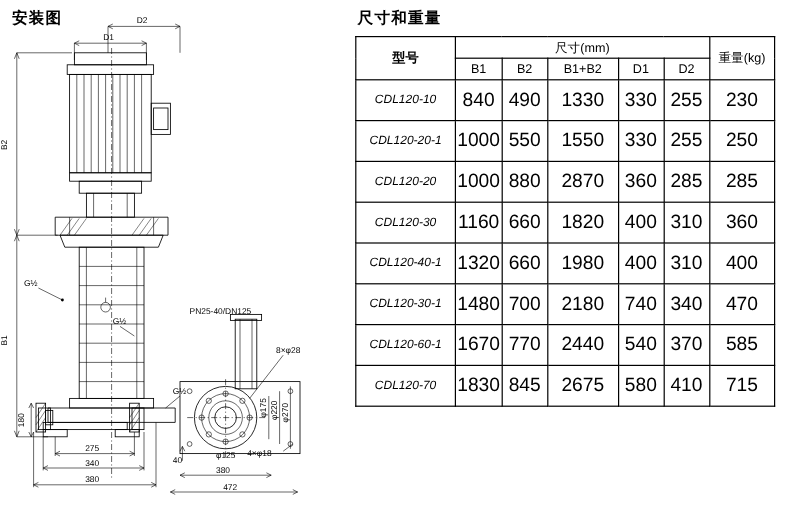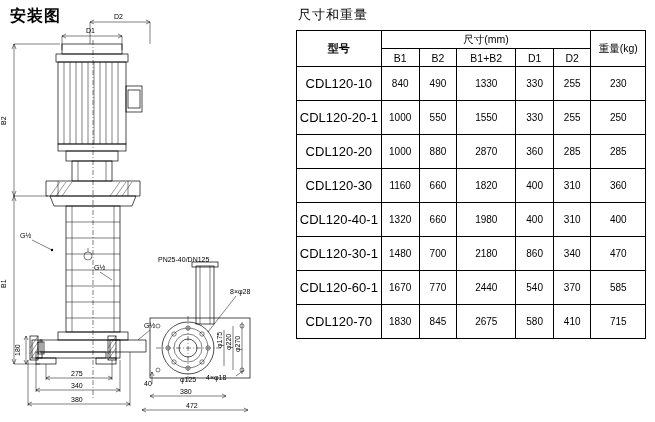"安装图" .title-left { font-size: 16px -> 13px }
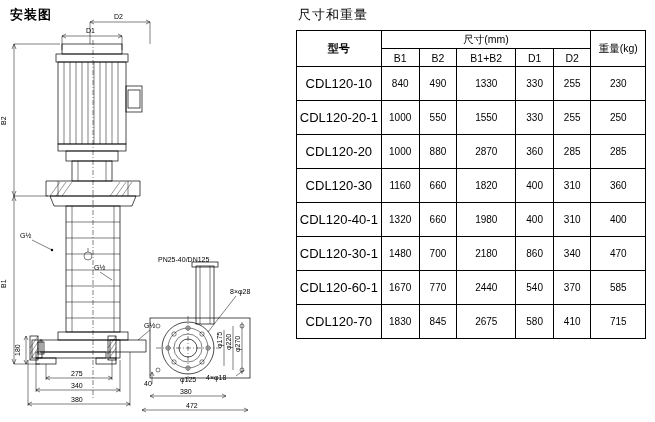"尺寸和重量" .title-right { font-weight: normal -> bold }
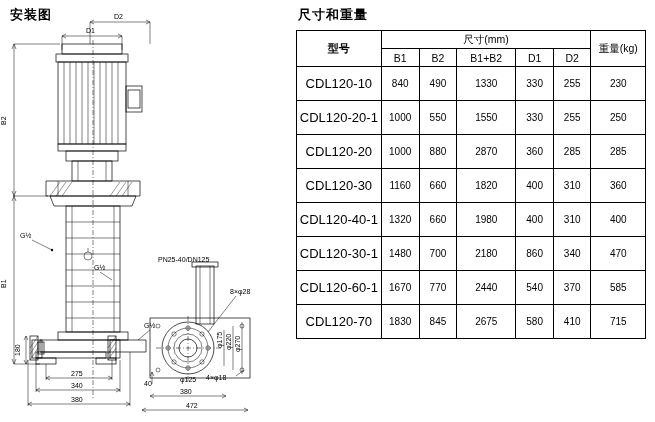"CDL120-10" table.dims tbody td.model-cell { font-size: 13px -> 10px; font-style: none -> italic }
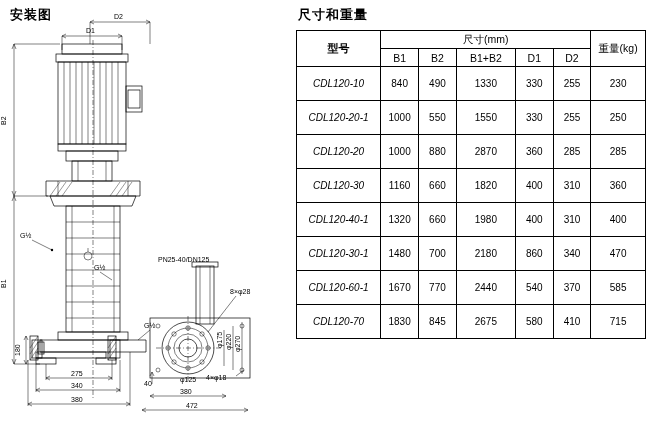"840" table.dims tbody td { font-size: 10px -> 16px }
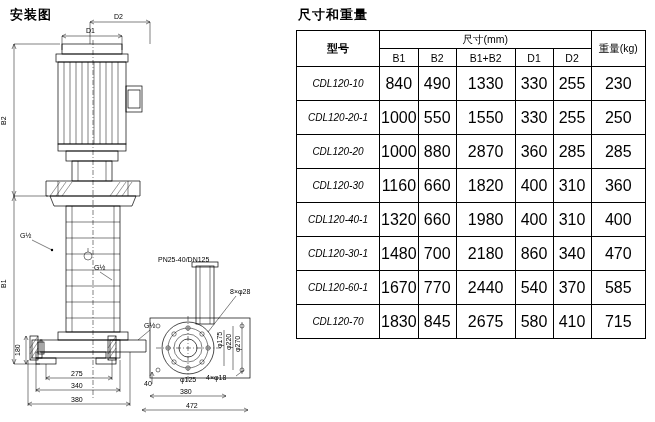"860" td { text: 860 -> 740 }
